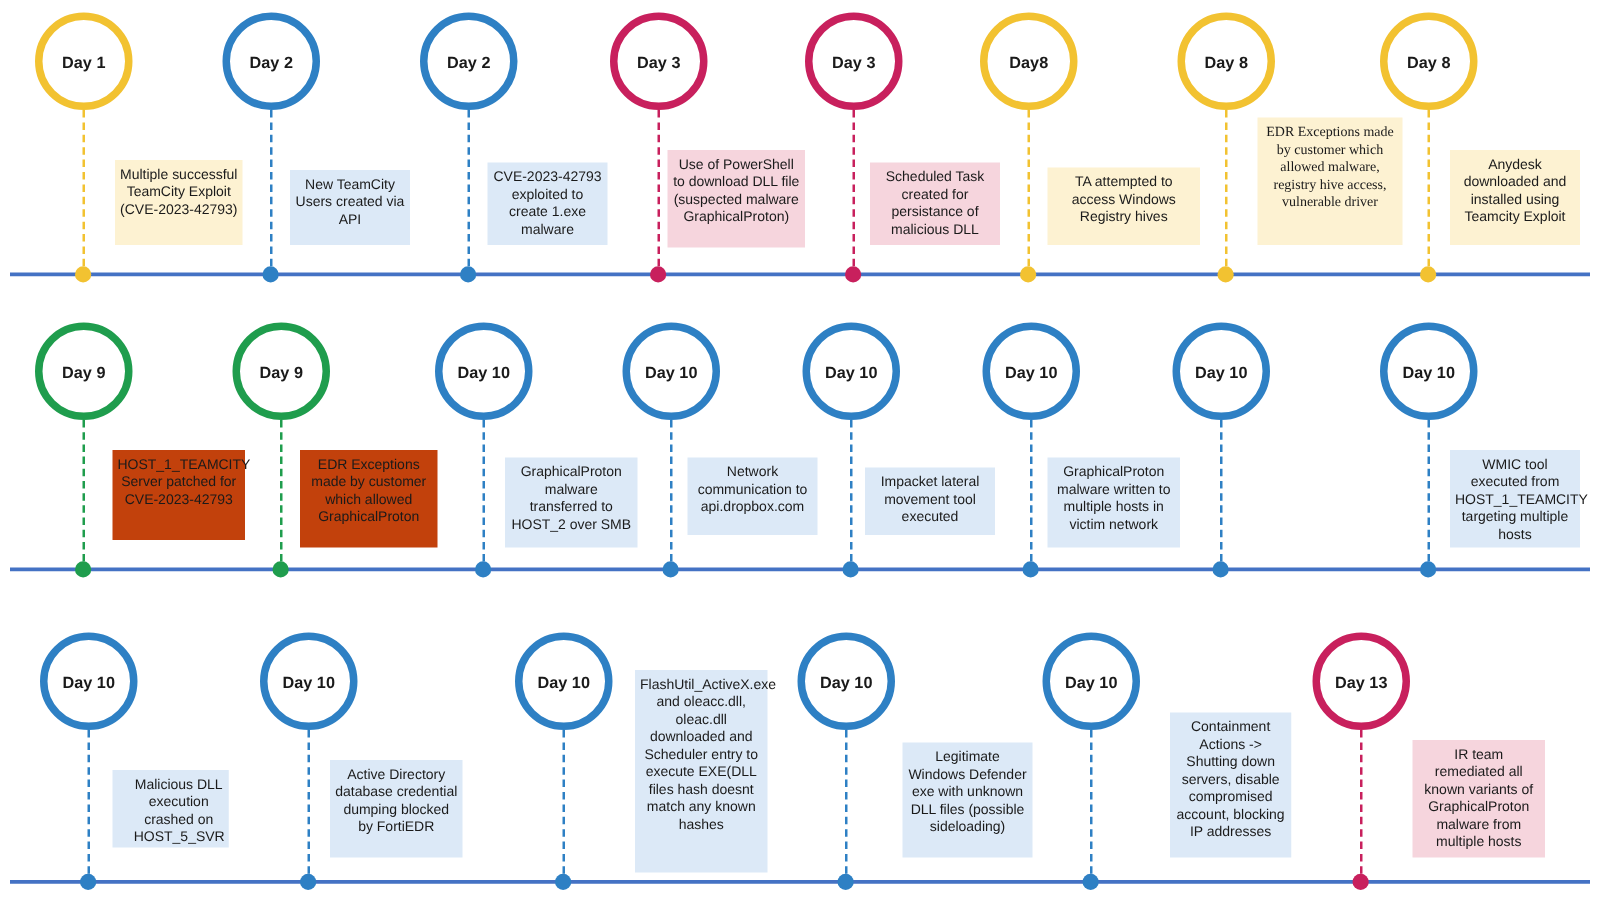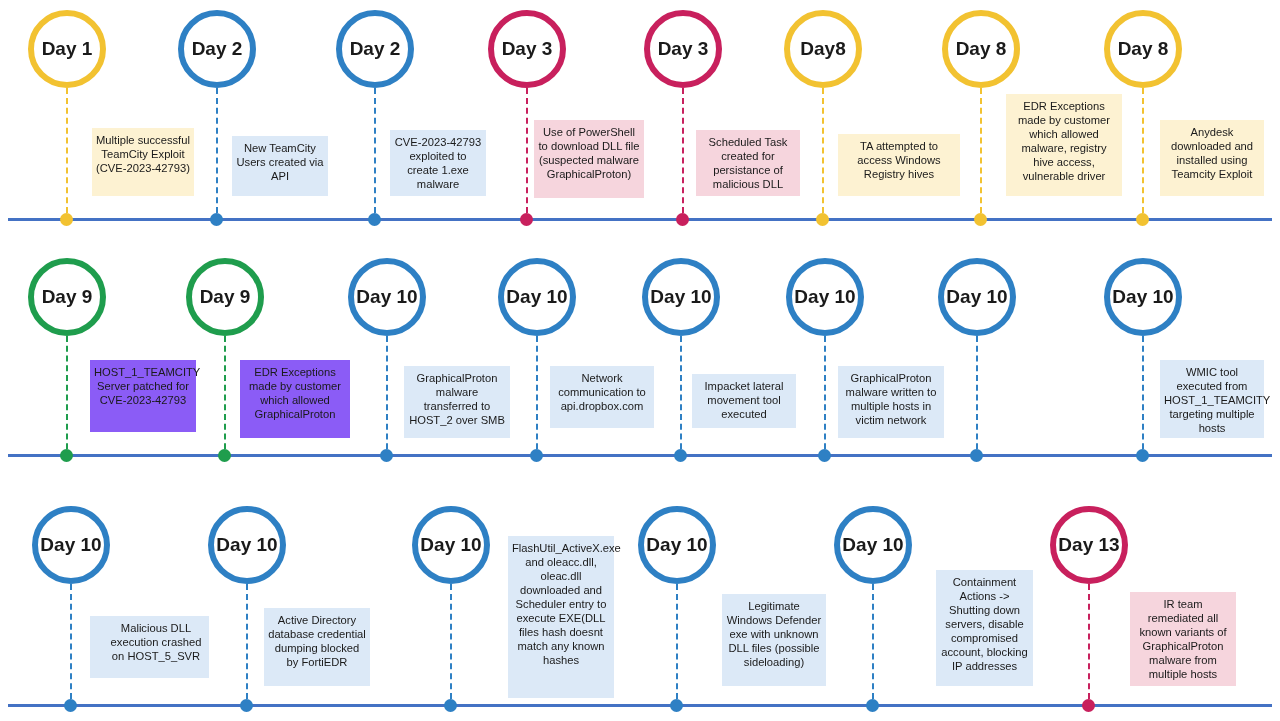"Day 1" .circle { font-size: 19px -> 13px }
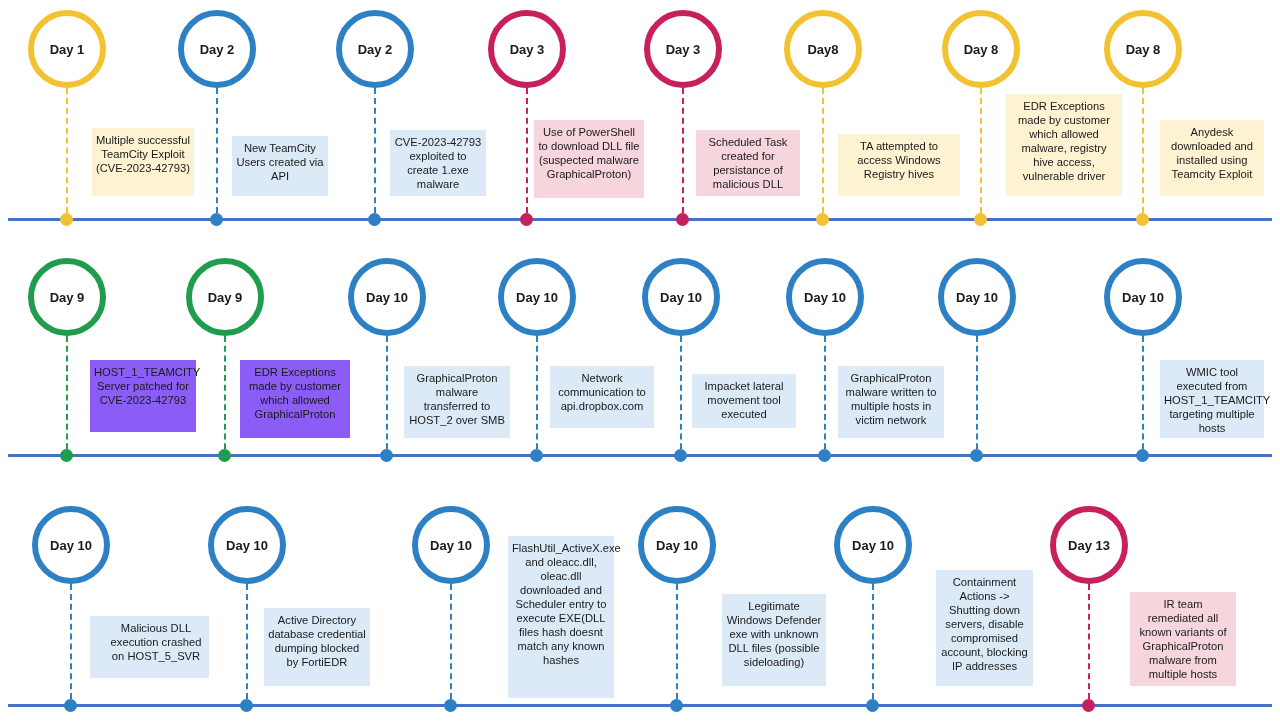"EDR Exceptions made by customer which allowed malware," div.label { font-family: none -> Liberation Serif, serif }
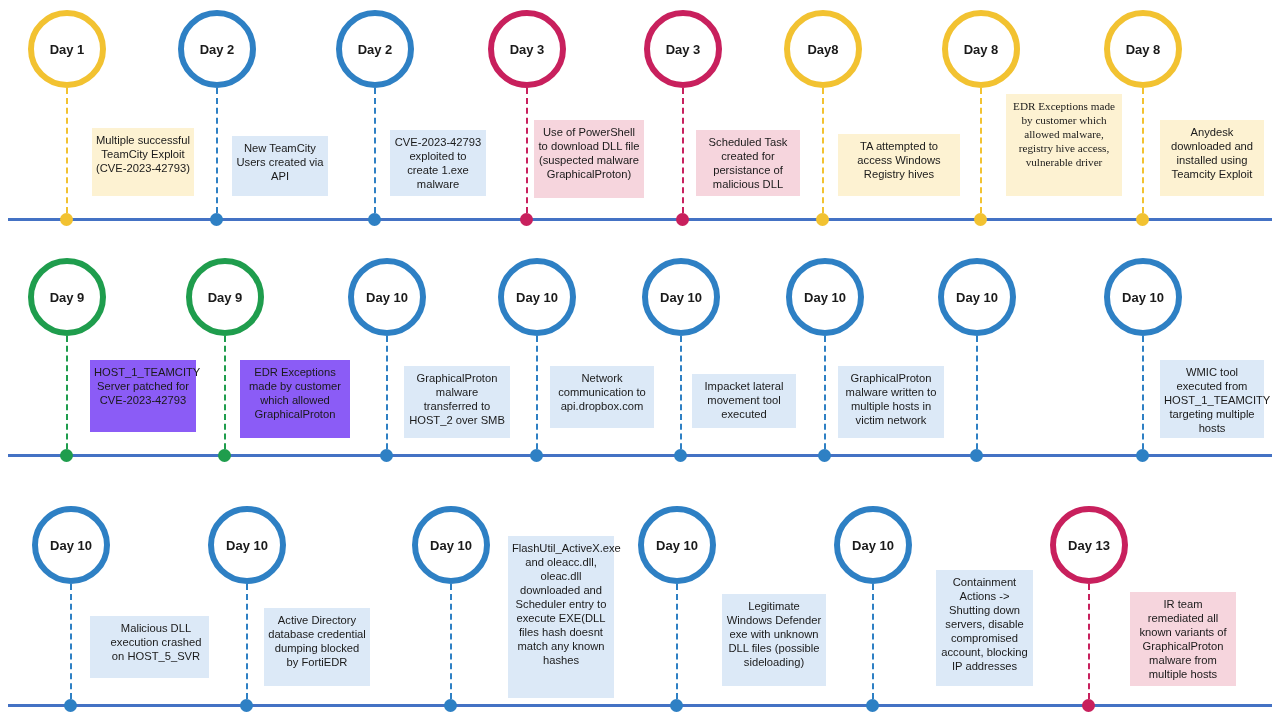"HOST_1_TEAMCITY Server patched for" .label.mint { background: #8b5cf6 -> #c2410c }
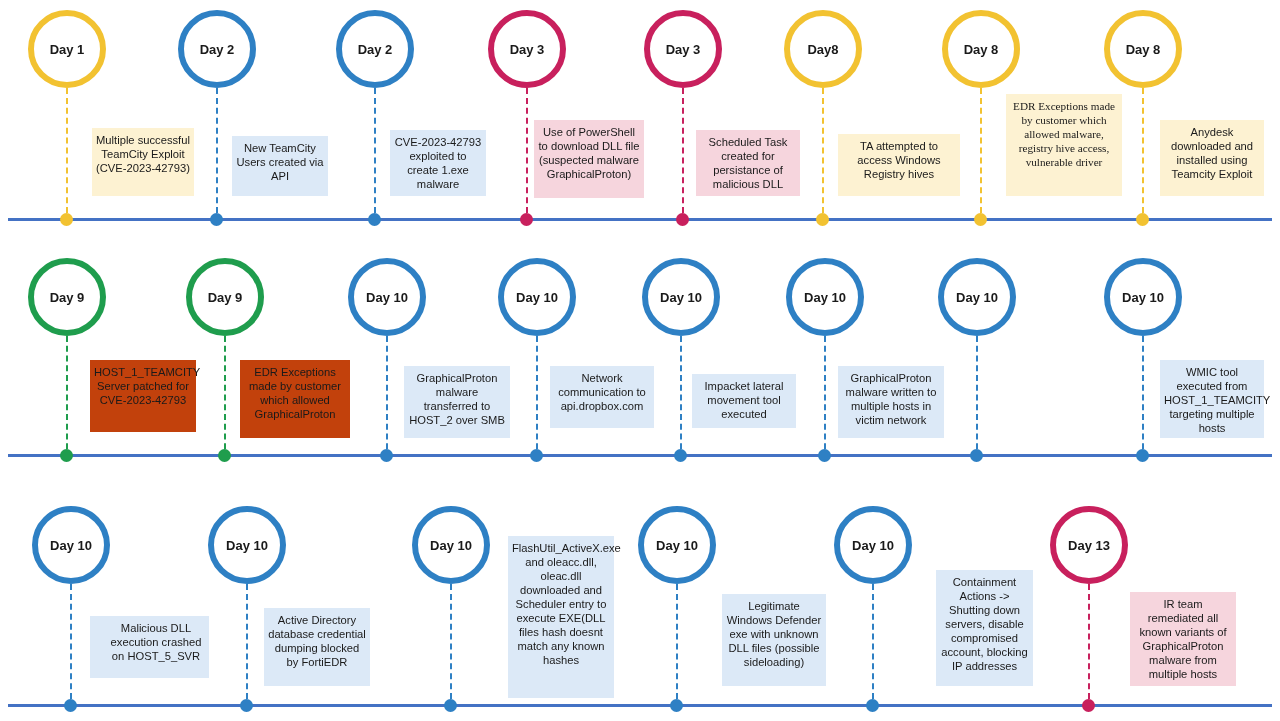"Malicious DLL execution crashed on" div.label { width: 119px -> 93px }
